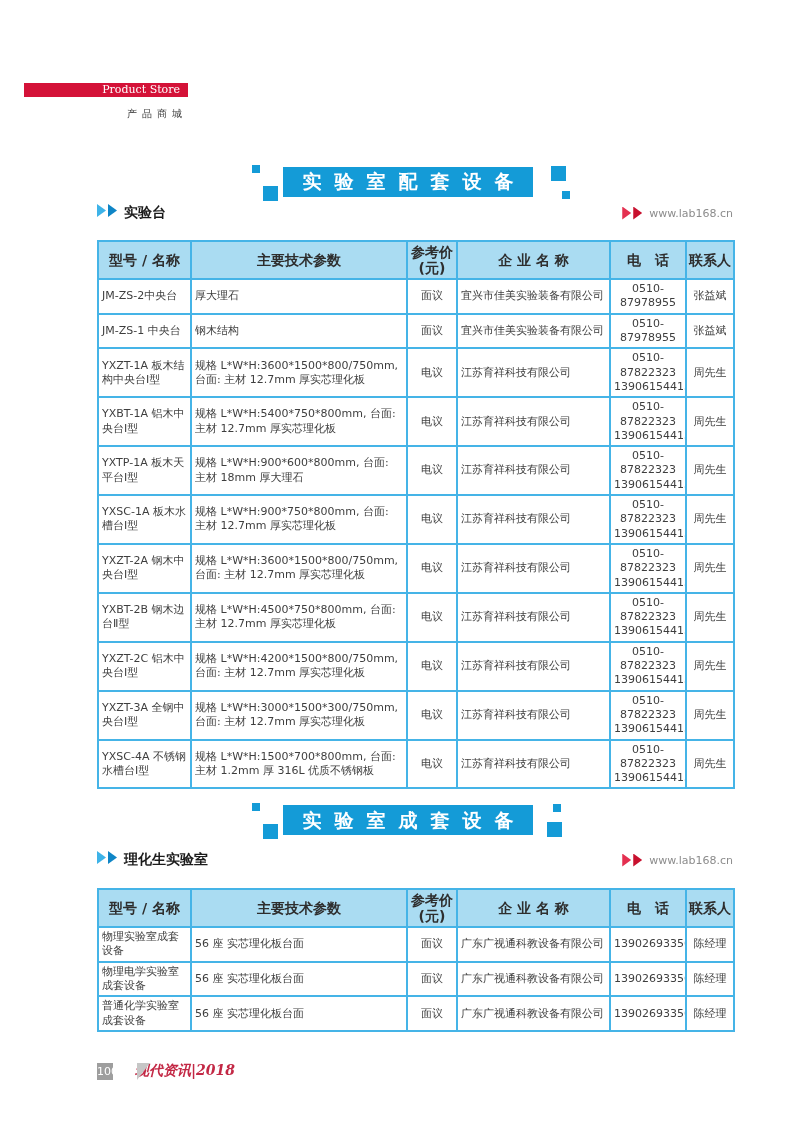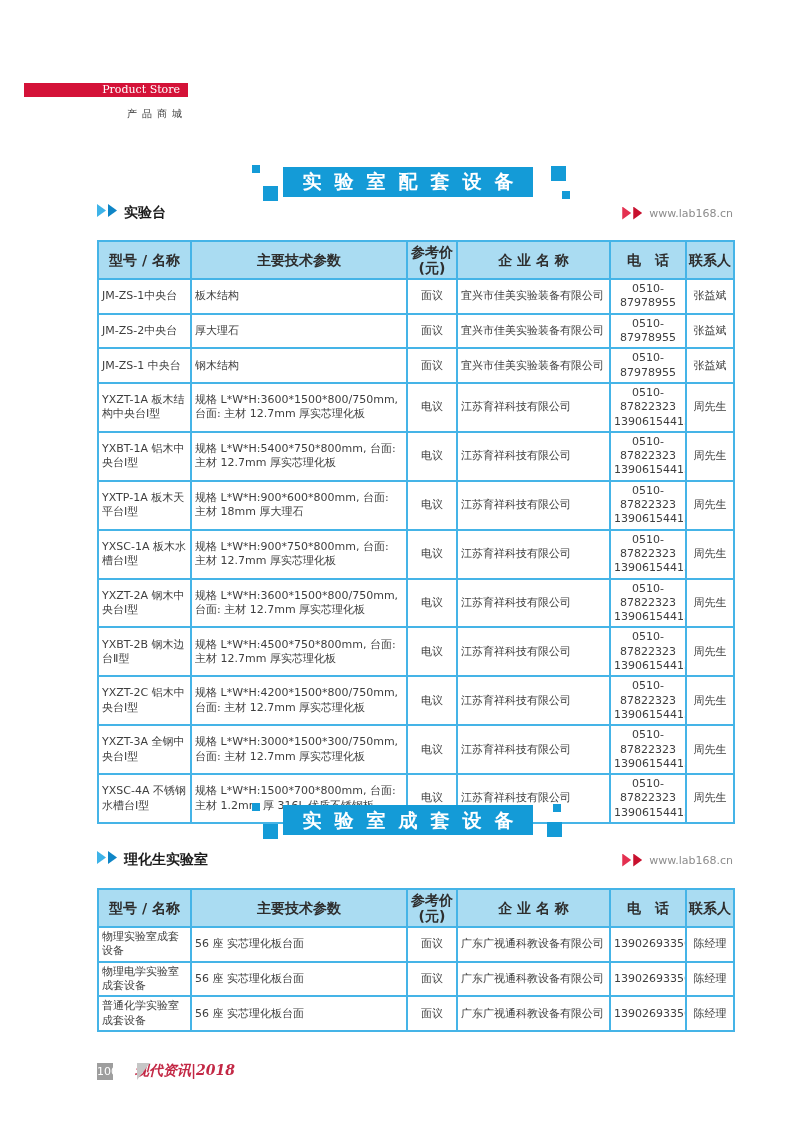"JM-ZS-1中央台" tr { html: <tr> <td>JM-ZS-1中央台</td> <td>板木结构</td> <td>面议</td> <td>宜兴市佳美实验装备有限公司</td> <td>0510-87978955</td> <td>张益斌</td> </tr> -> none }
